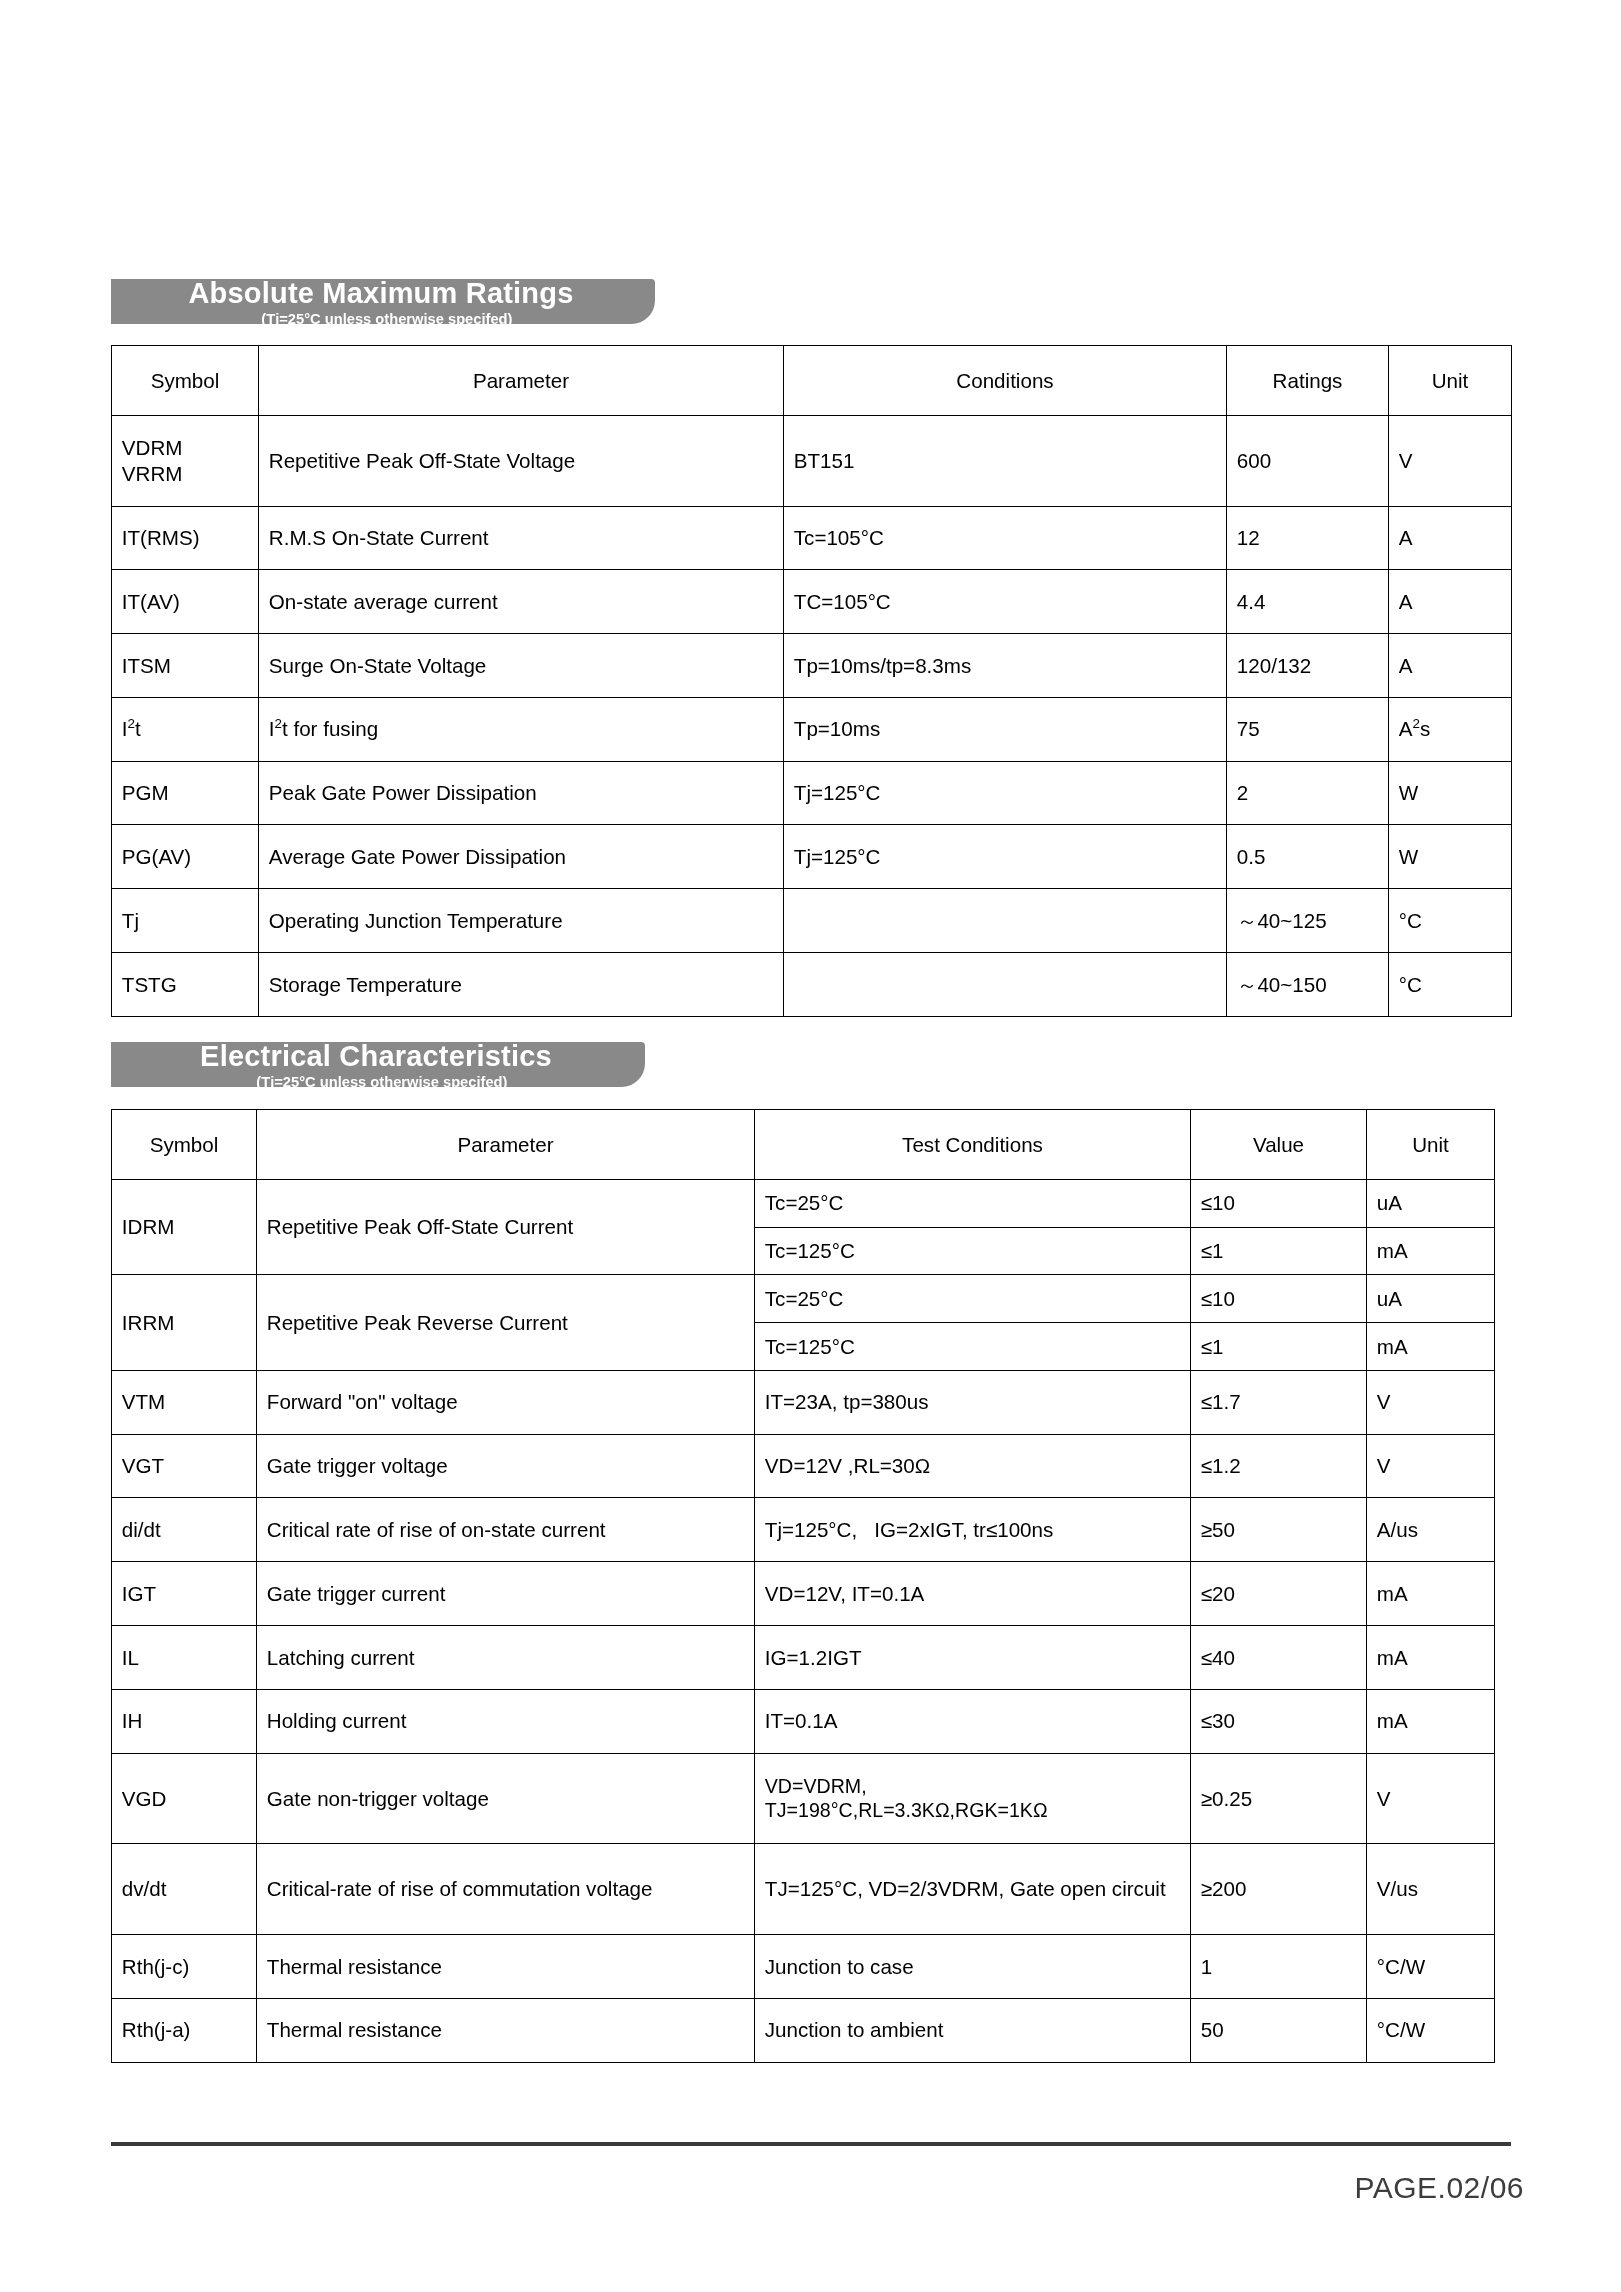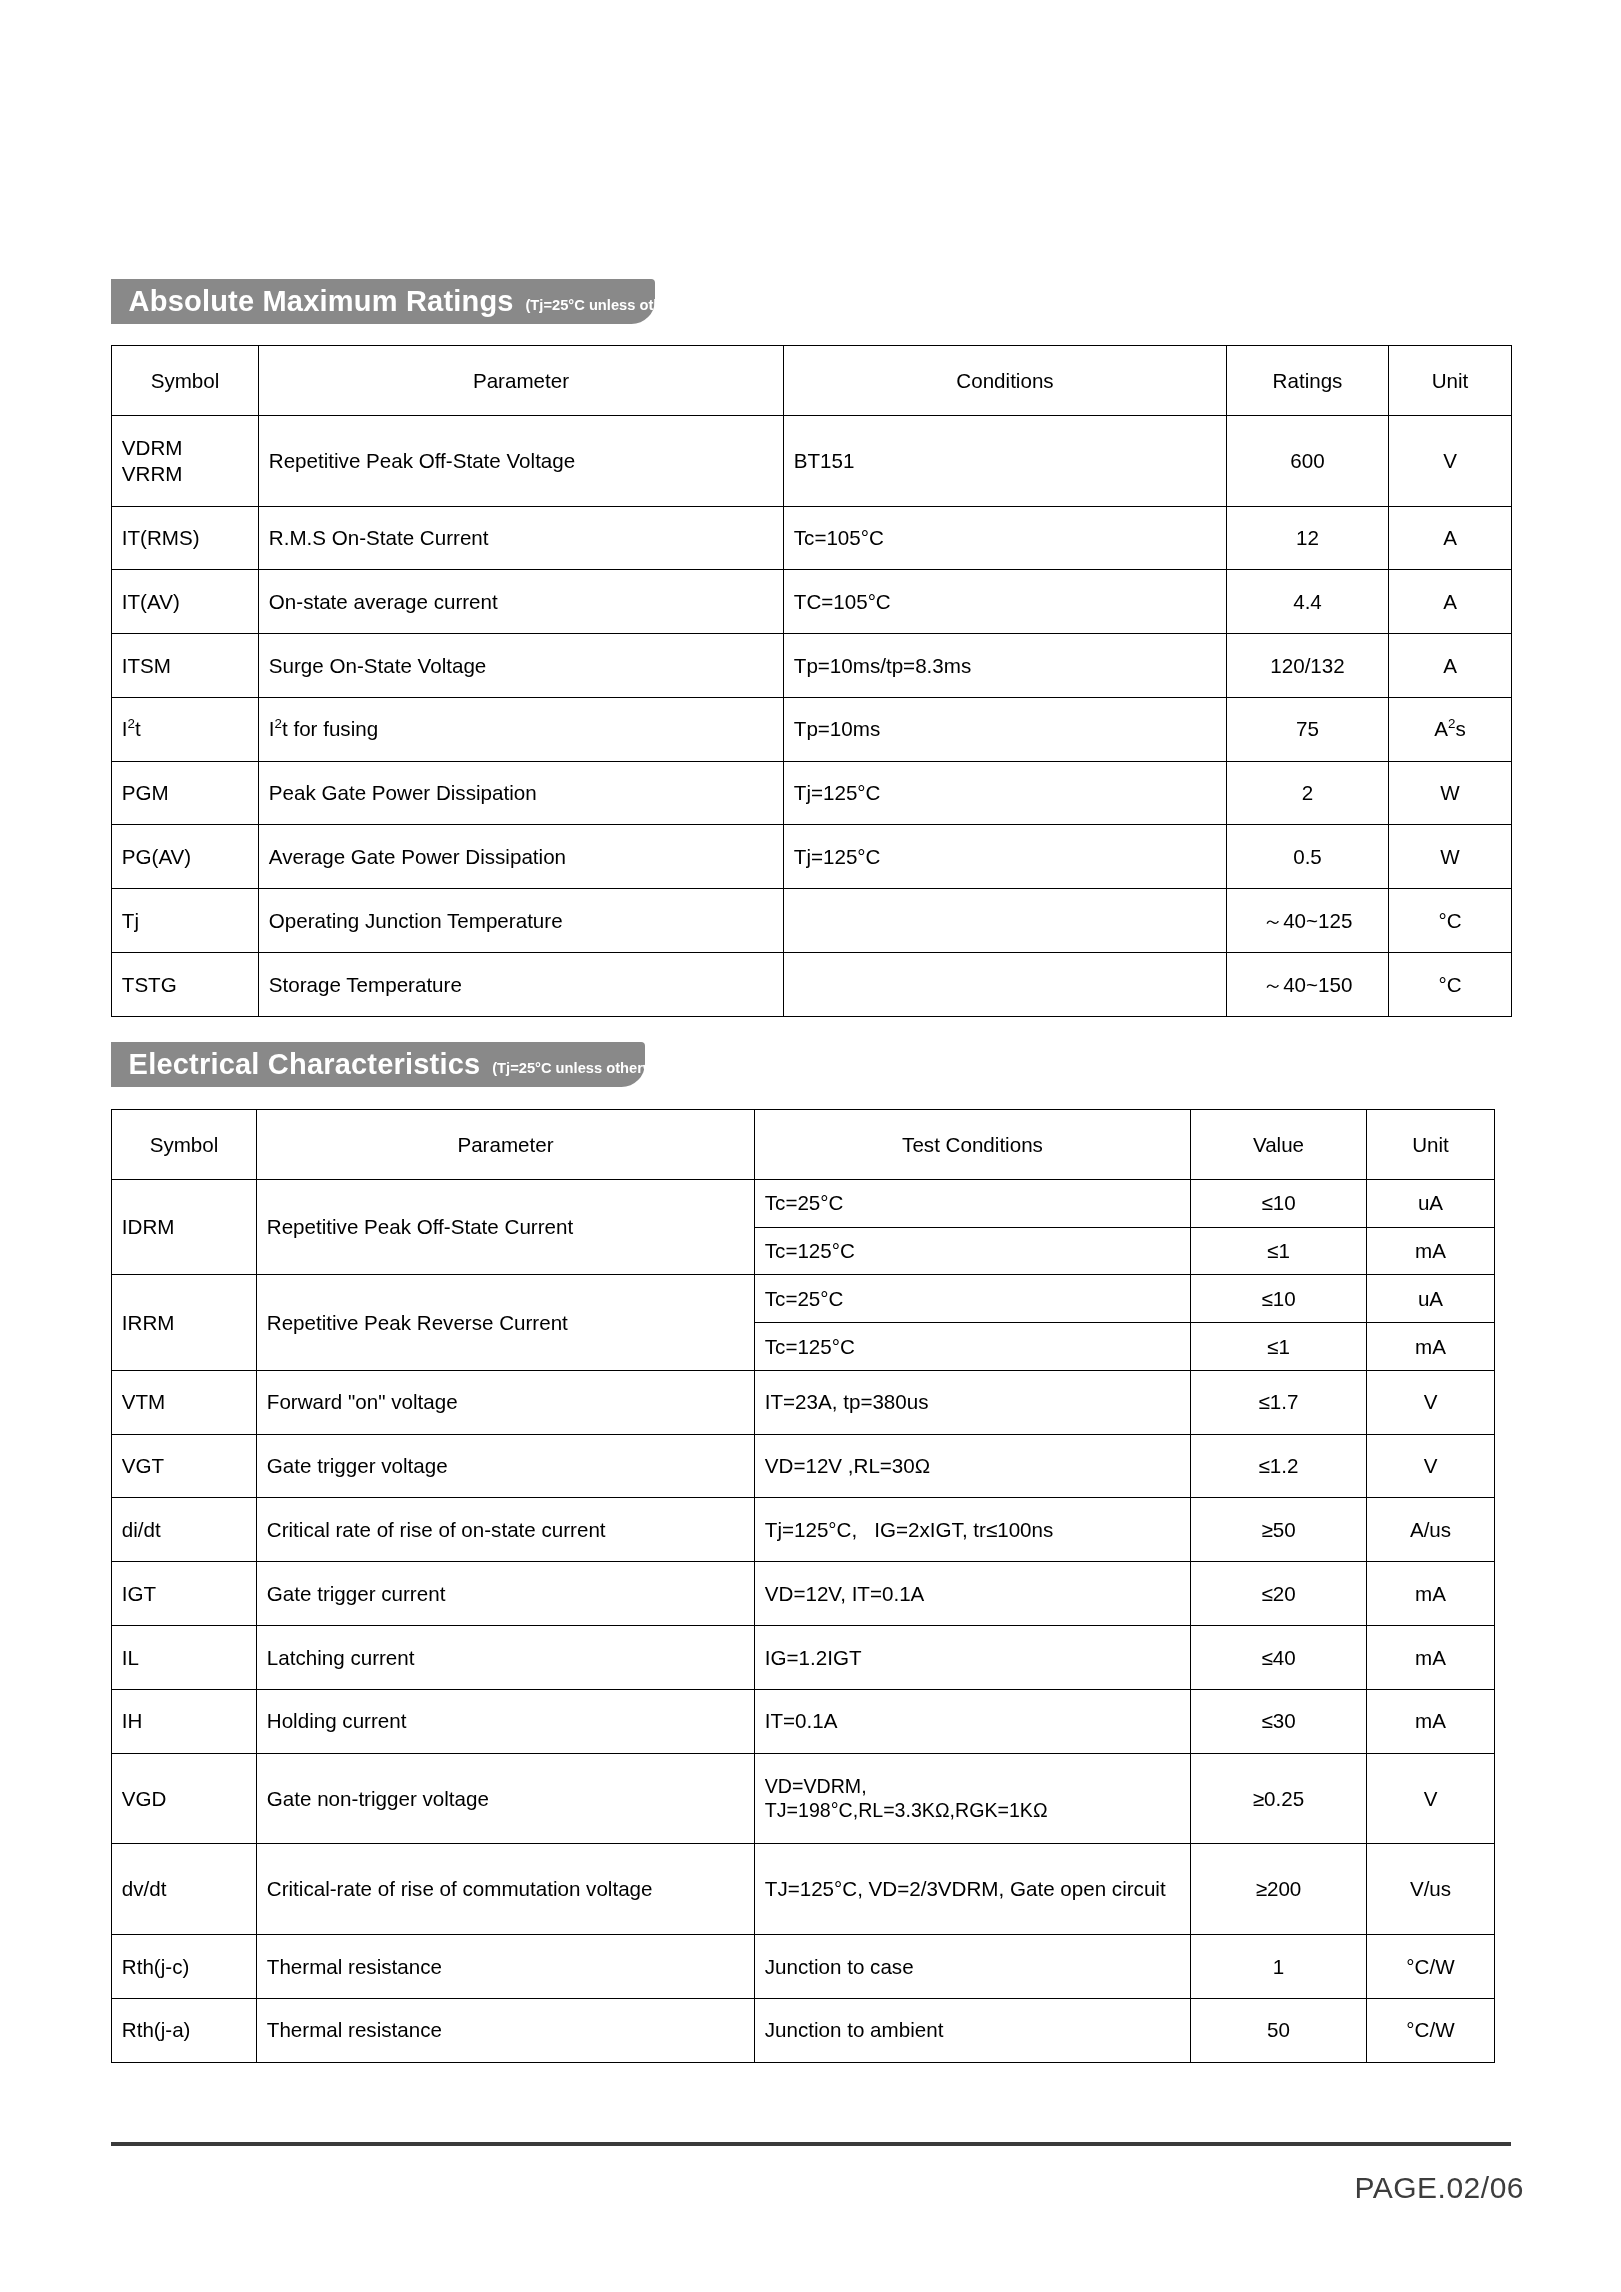"Absolute Maximum Ratings" .banner { flex-direction: none -> column }
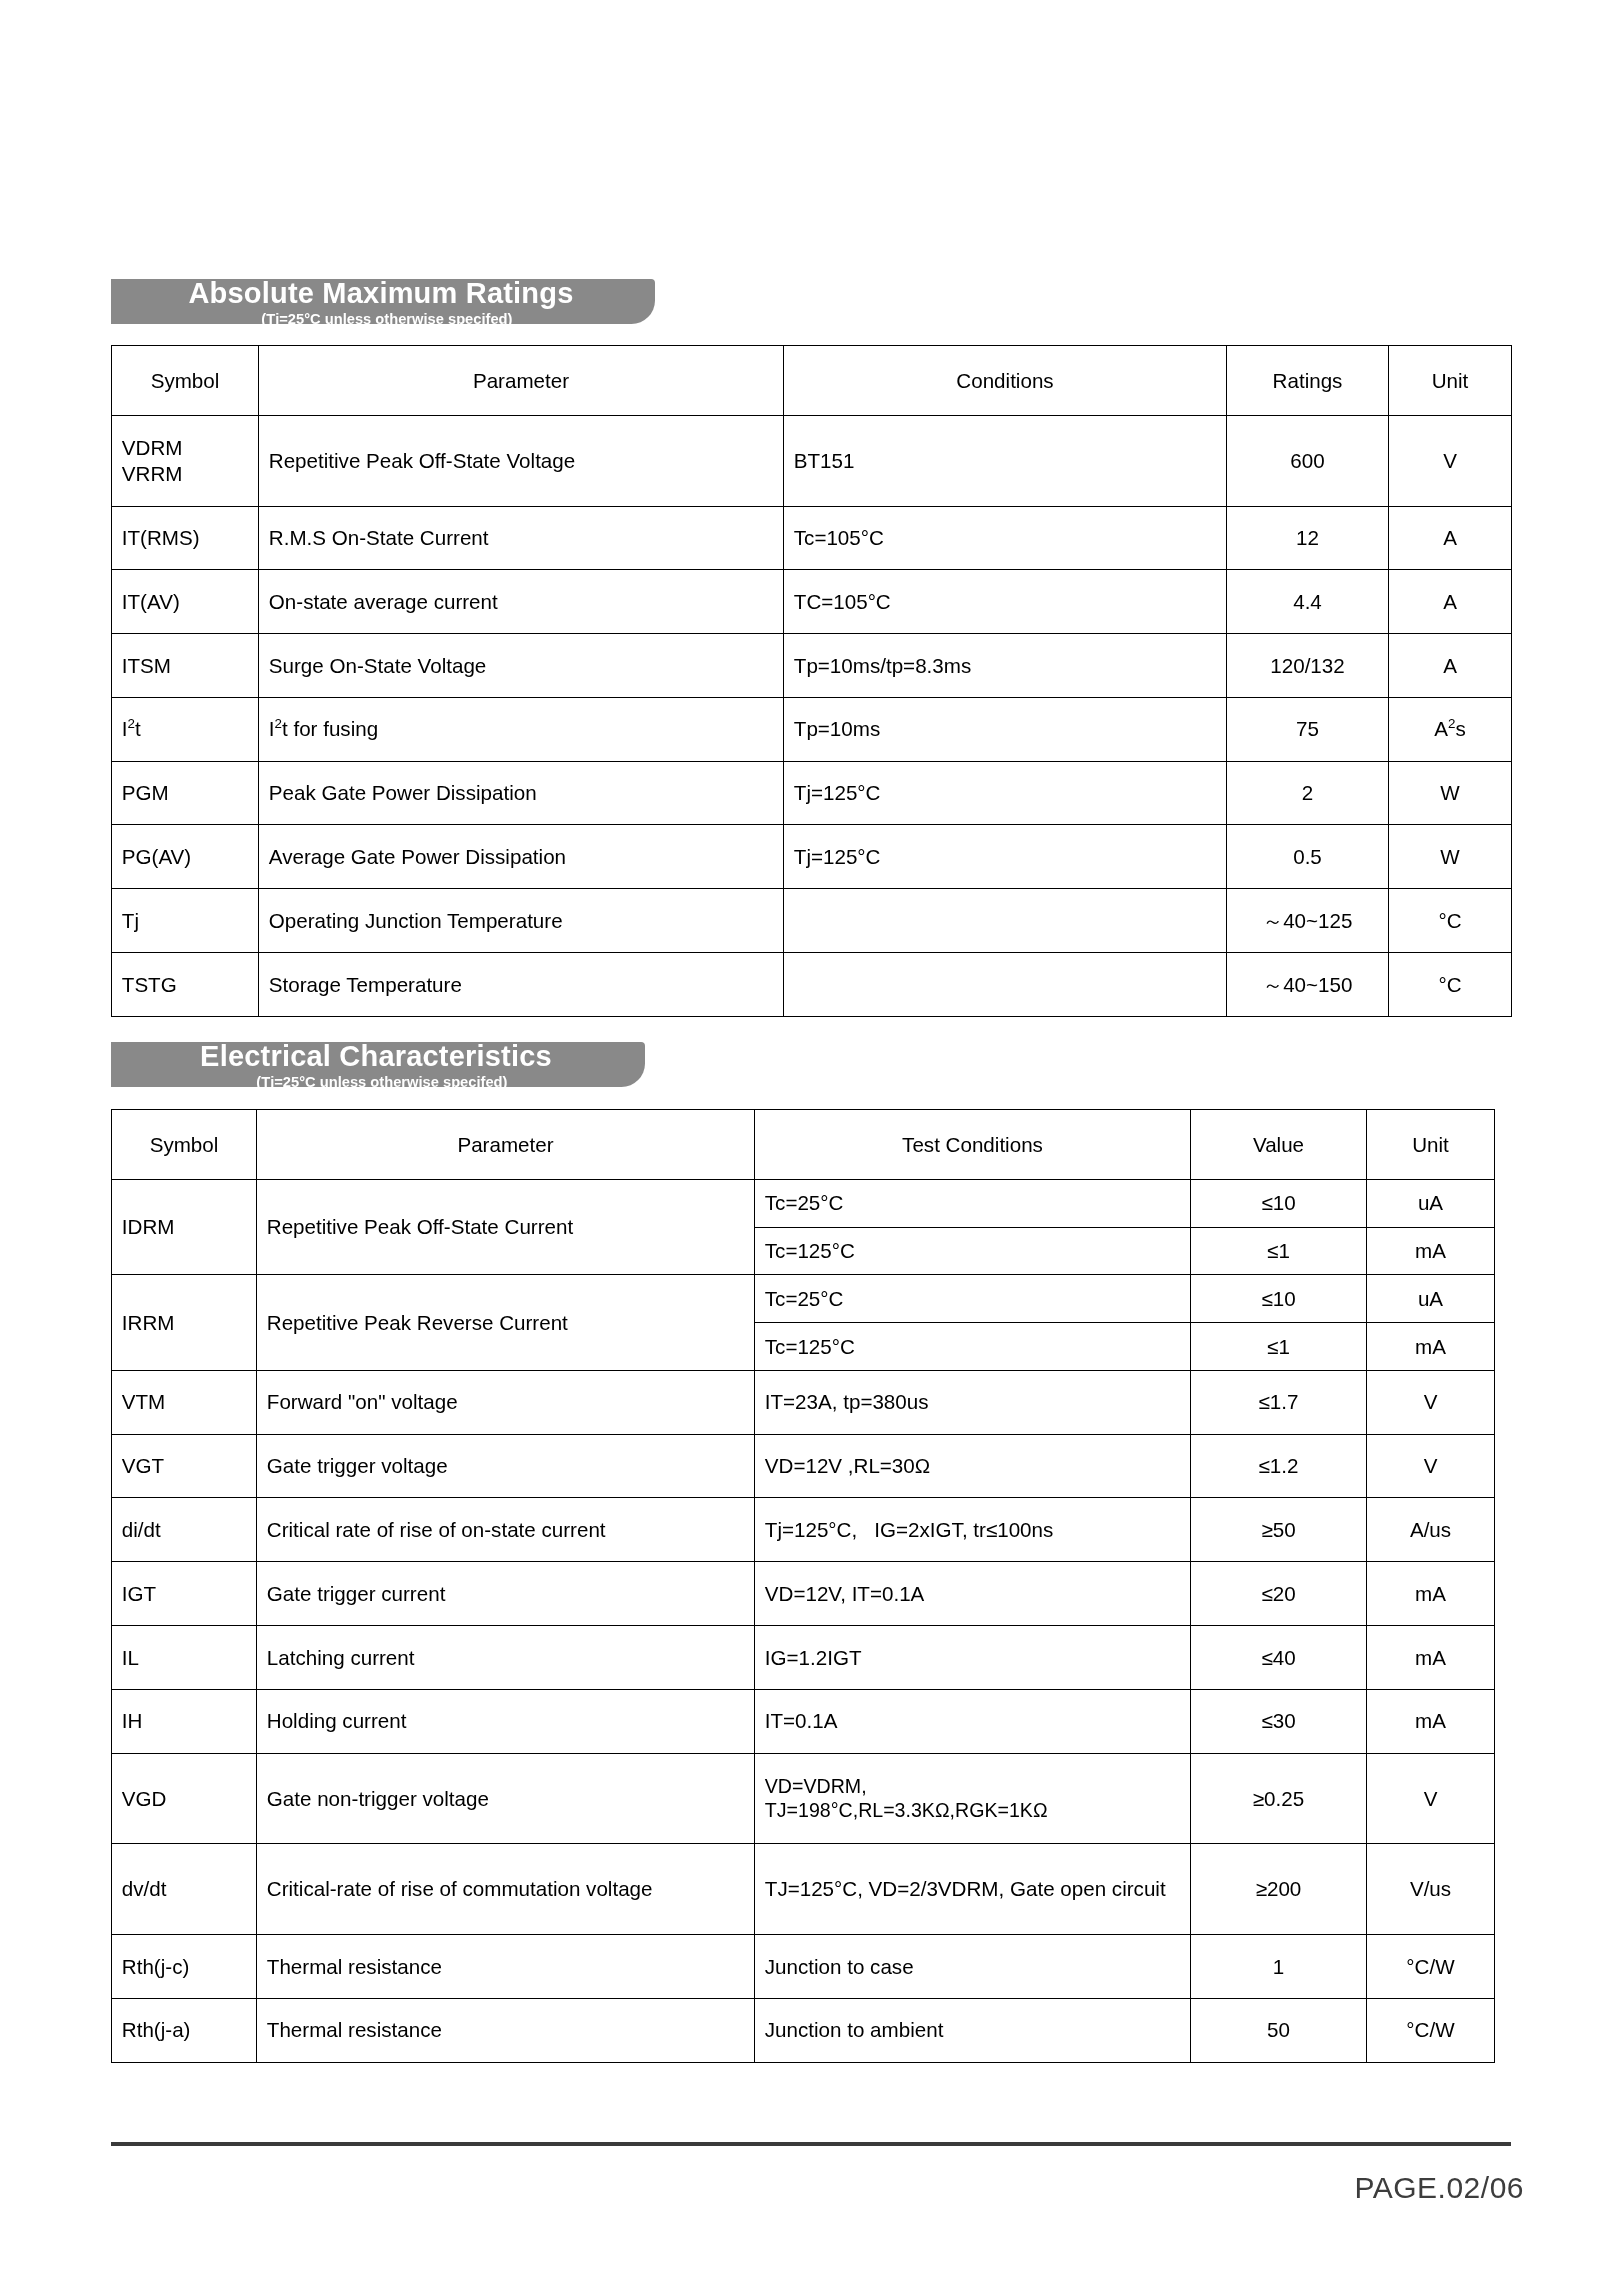"600" td.center, th.center { text-align: center -> left }
